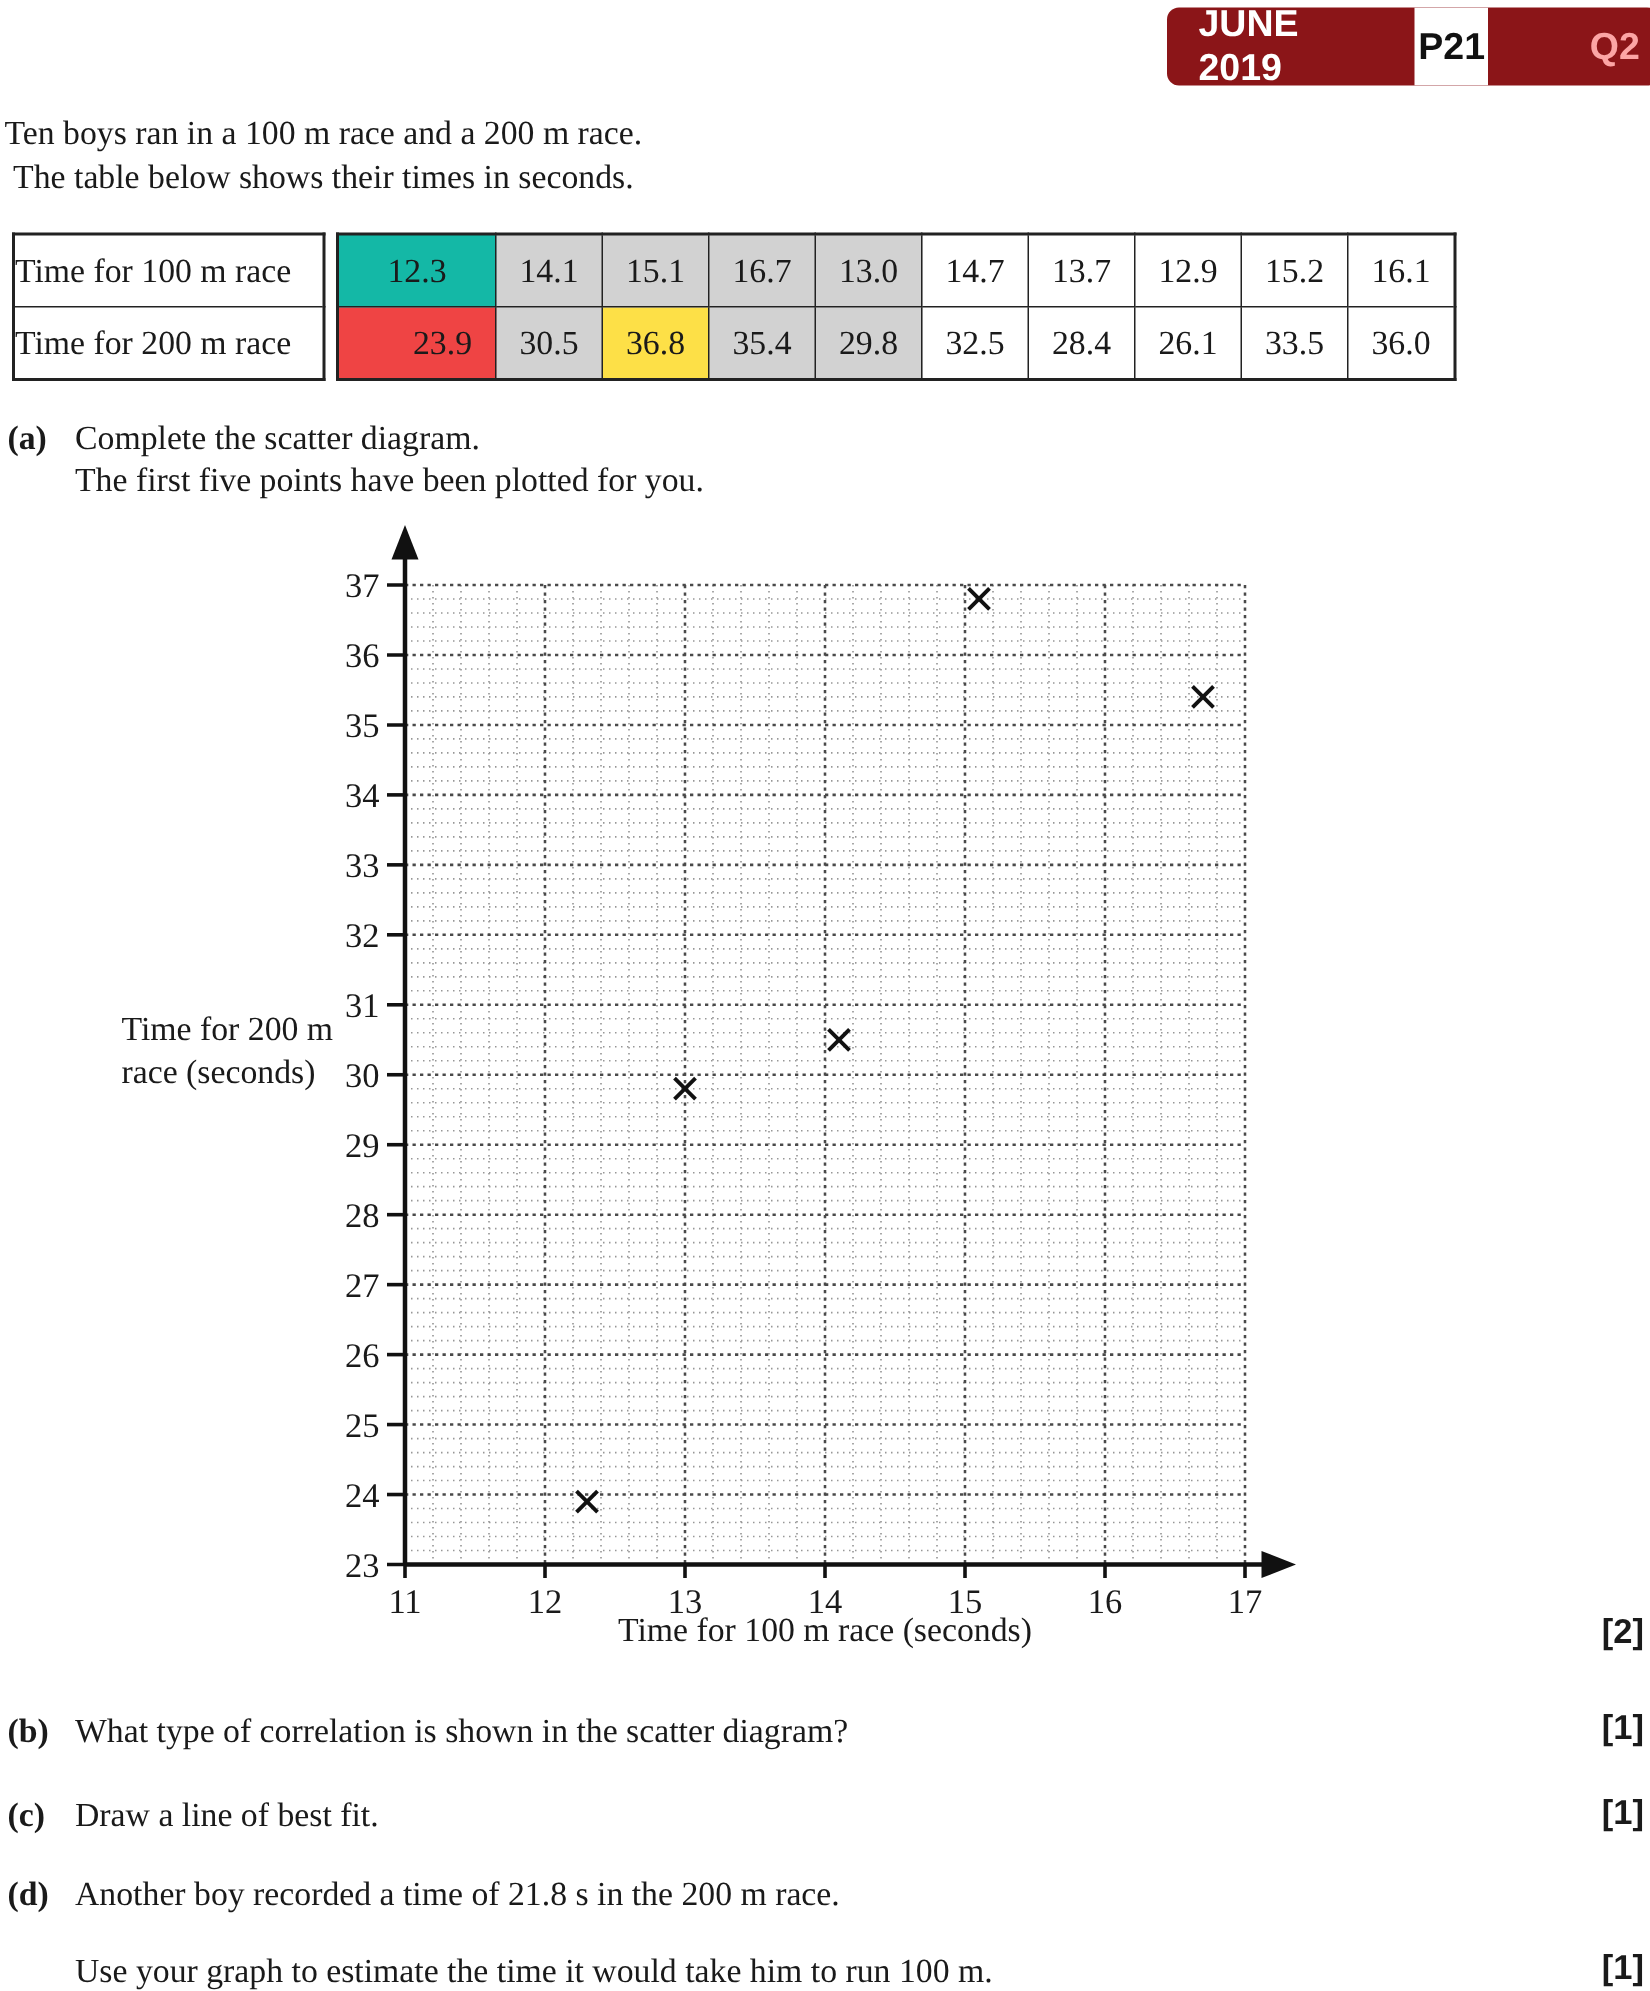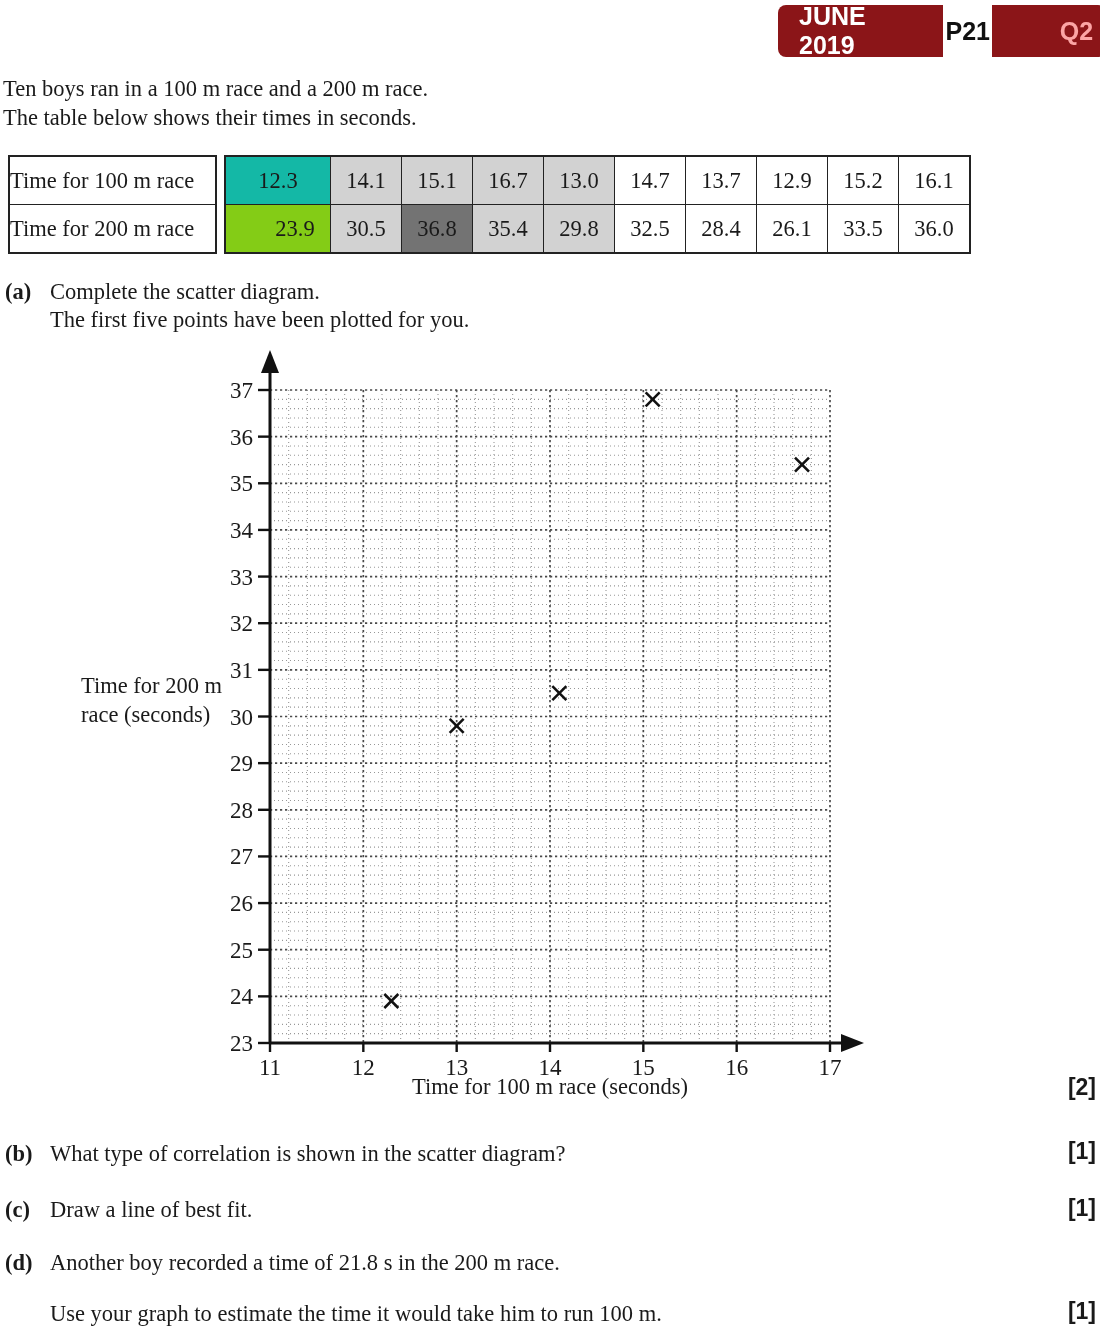"Ten boys ran in a" .intro { text-align: none -> center }
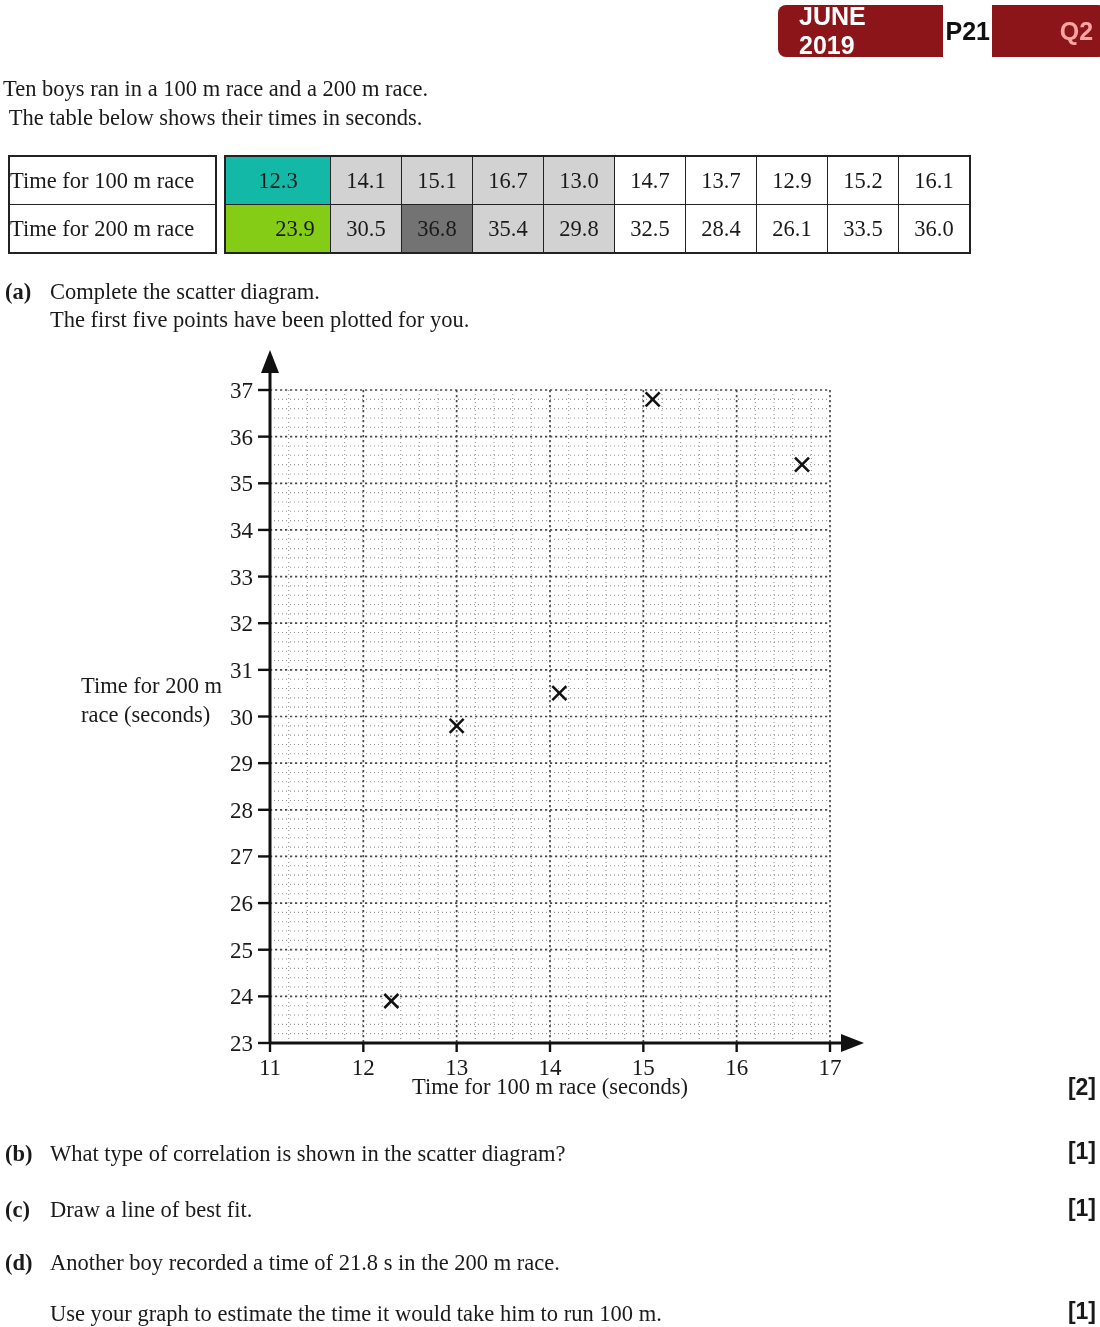"23.9" td.val { background: #84cc16 -> #ef4444 }
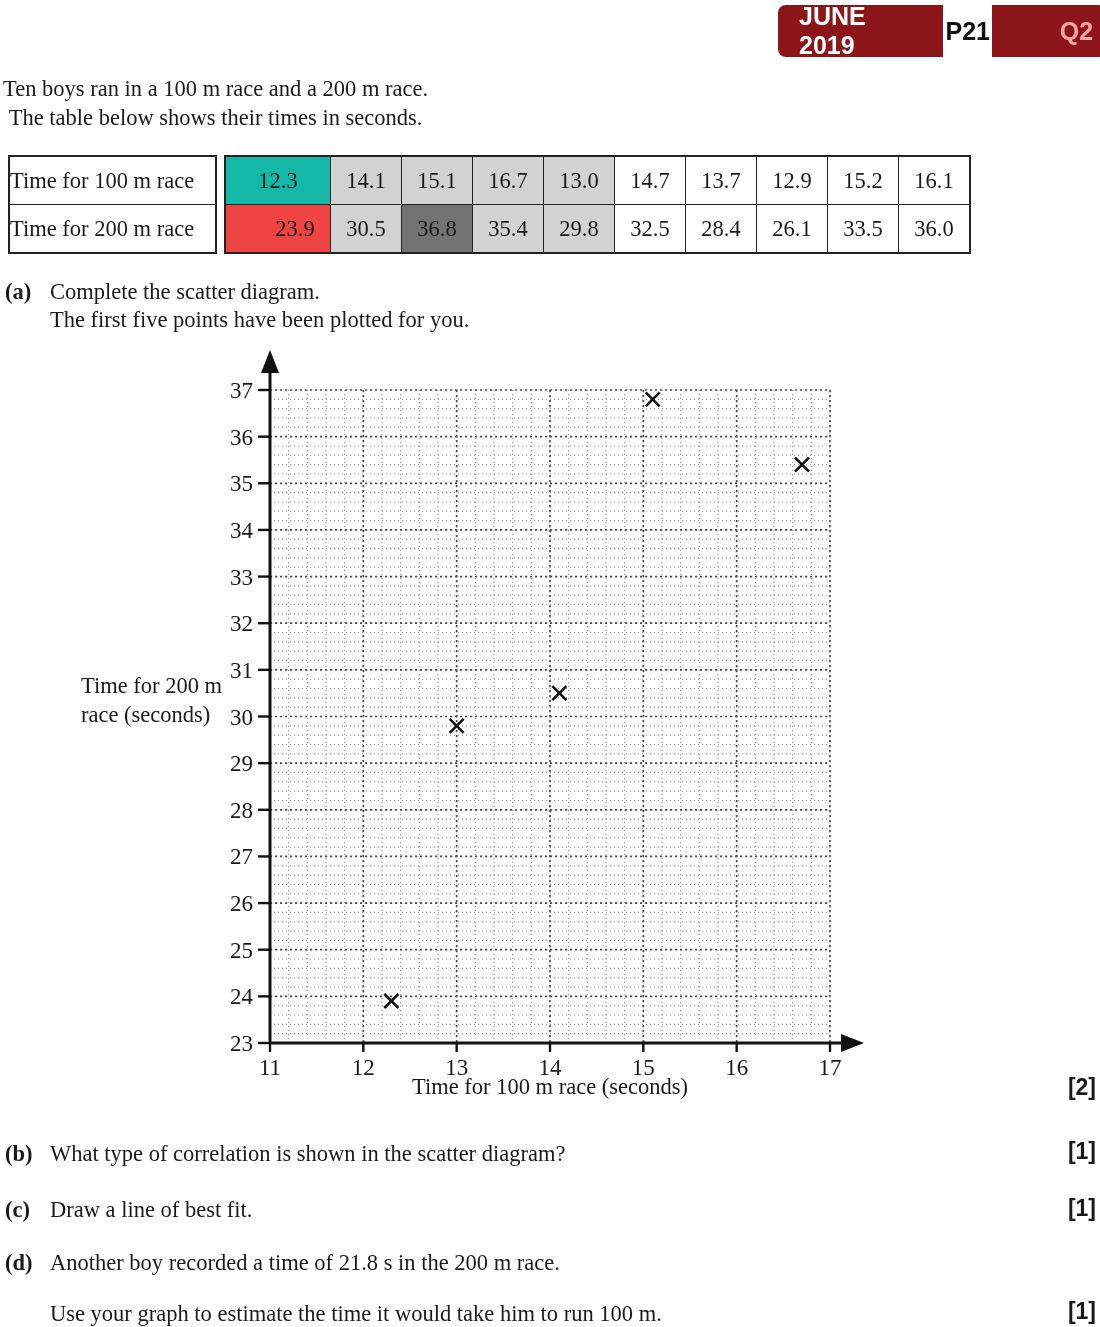"36.8" td.val { background: #737373 -> #fde047 }
